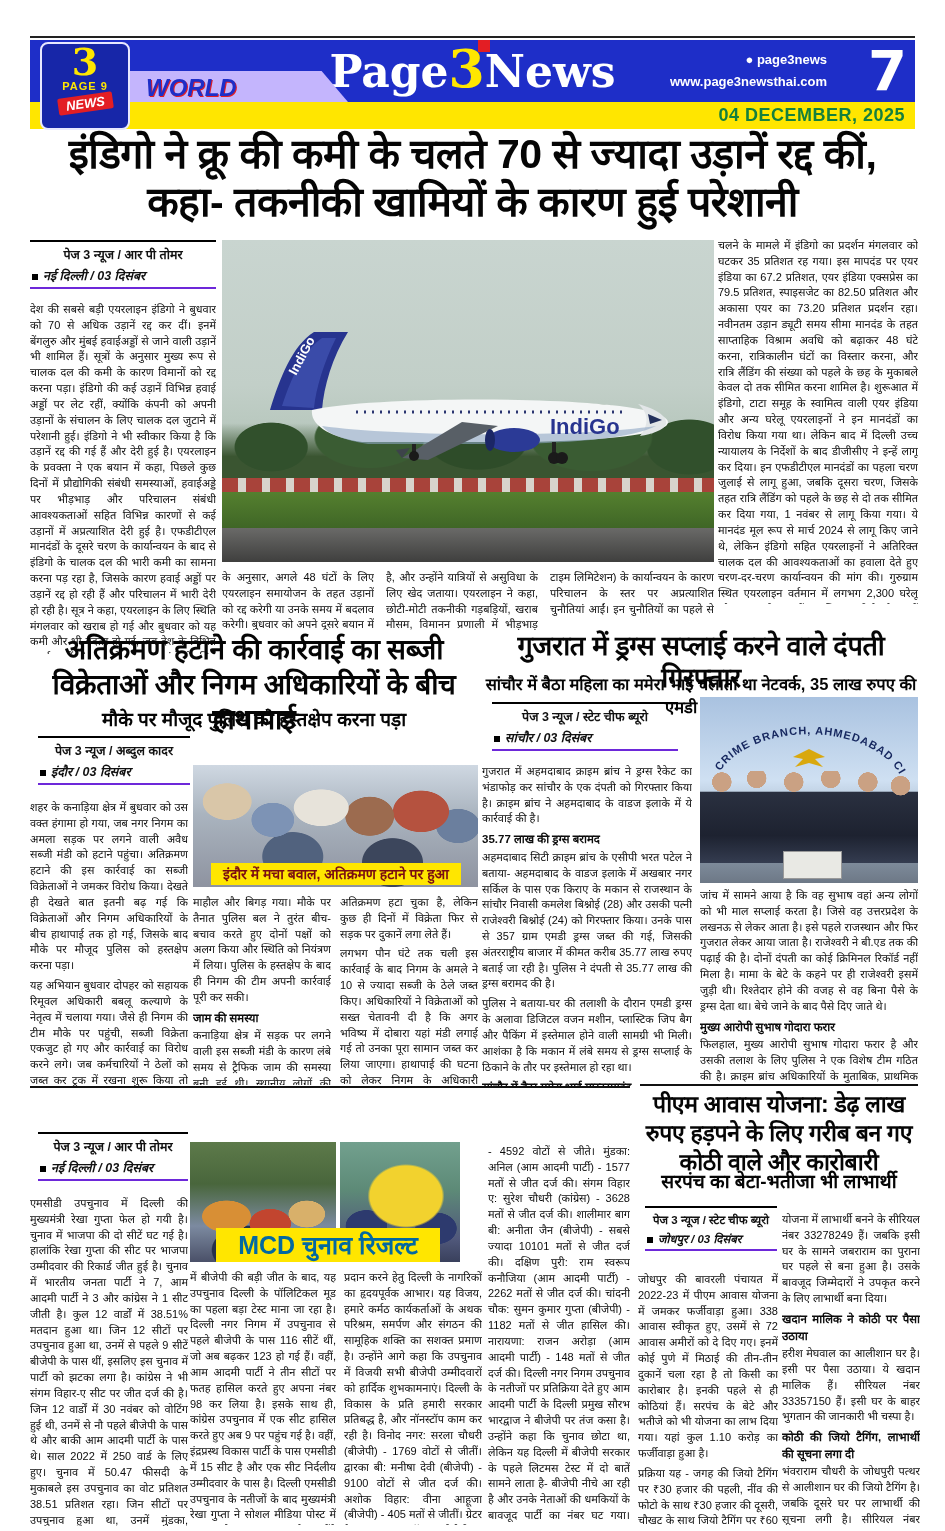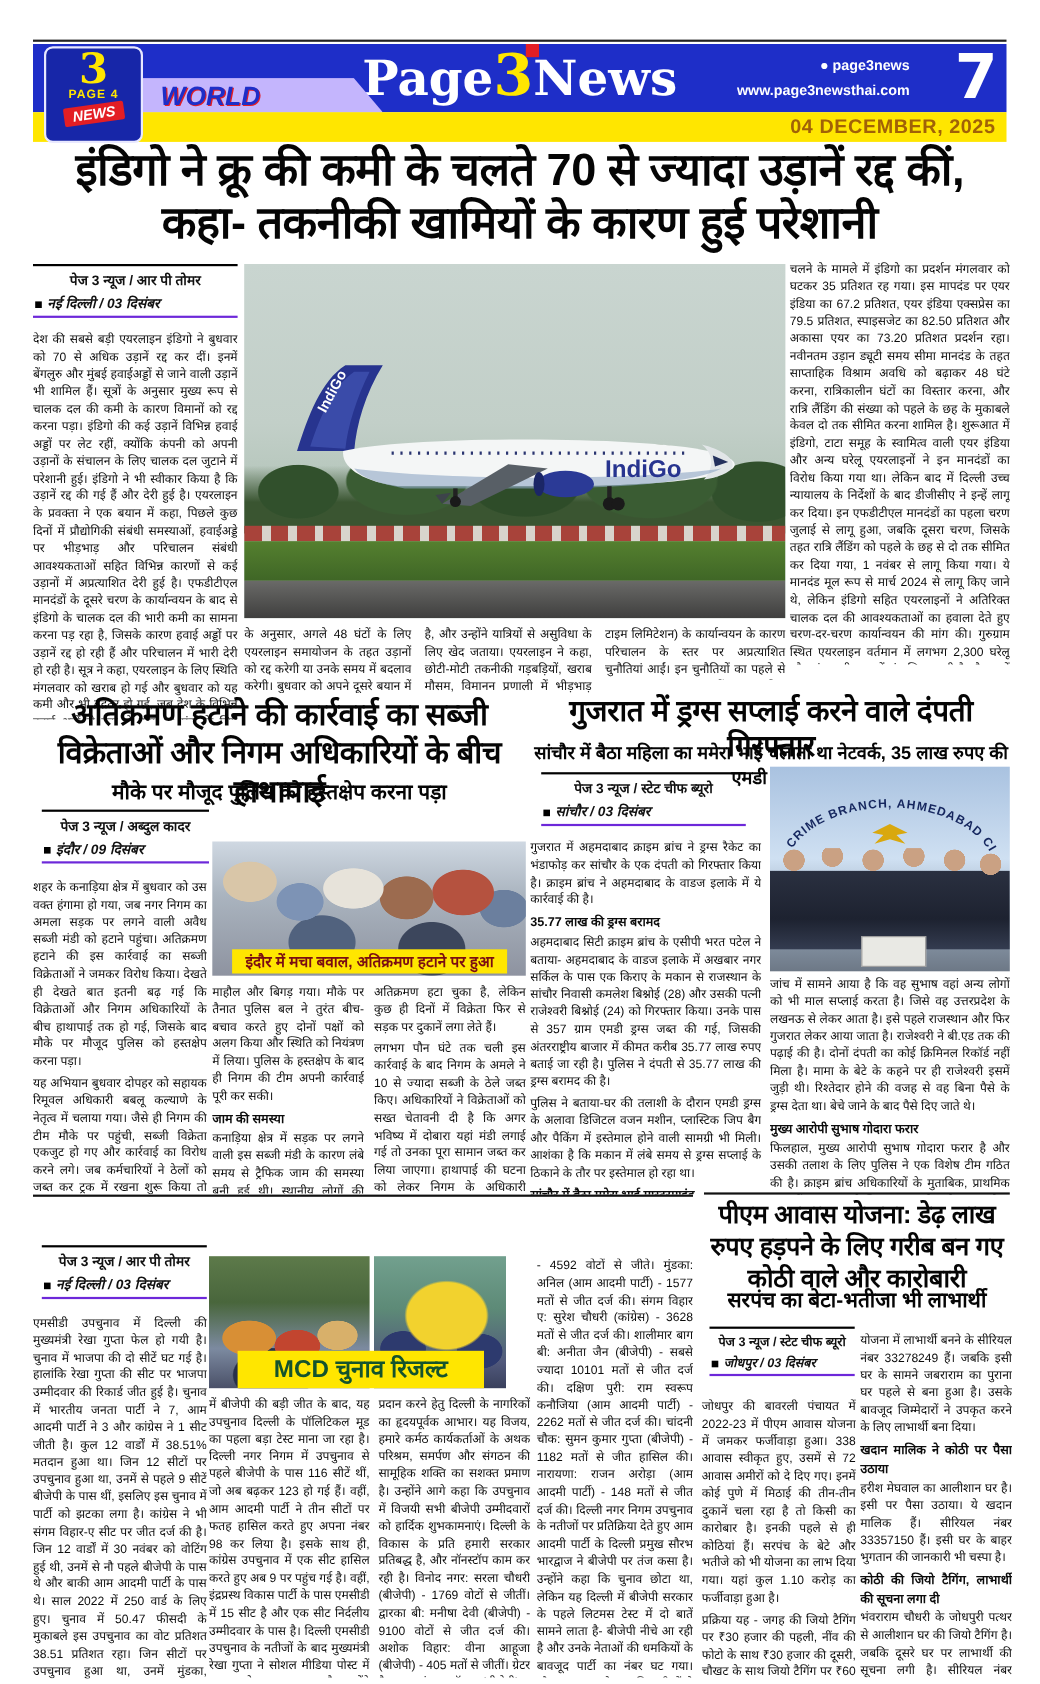"PAGE 4" div.logo-page3 { text: 4 -> 9 }
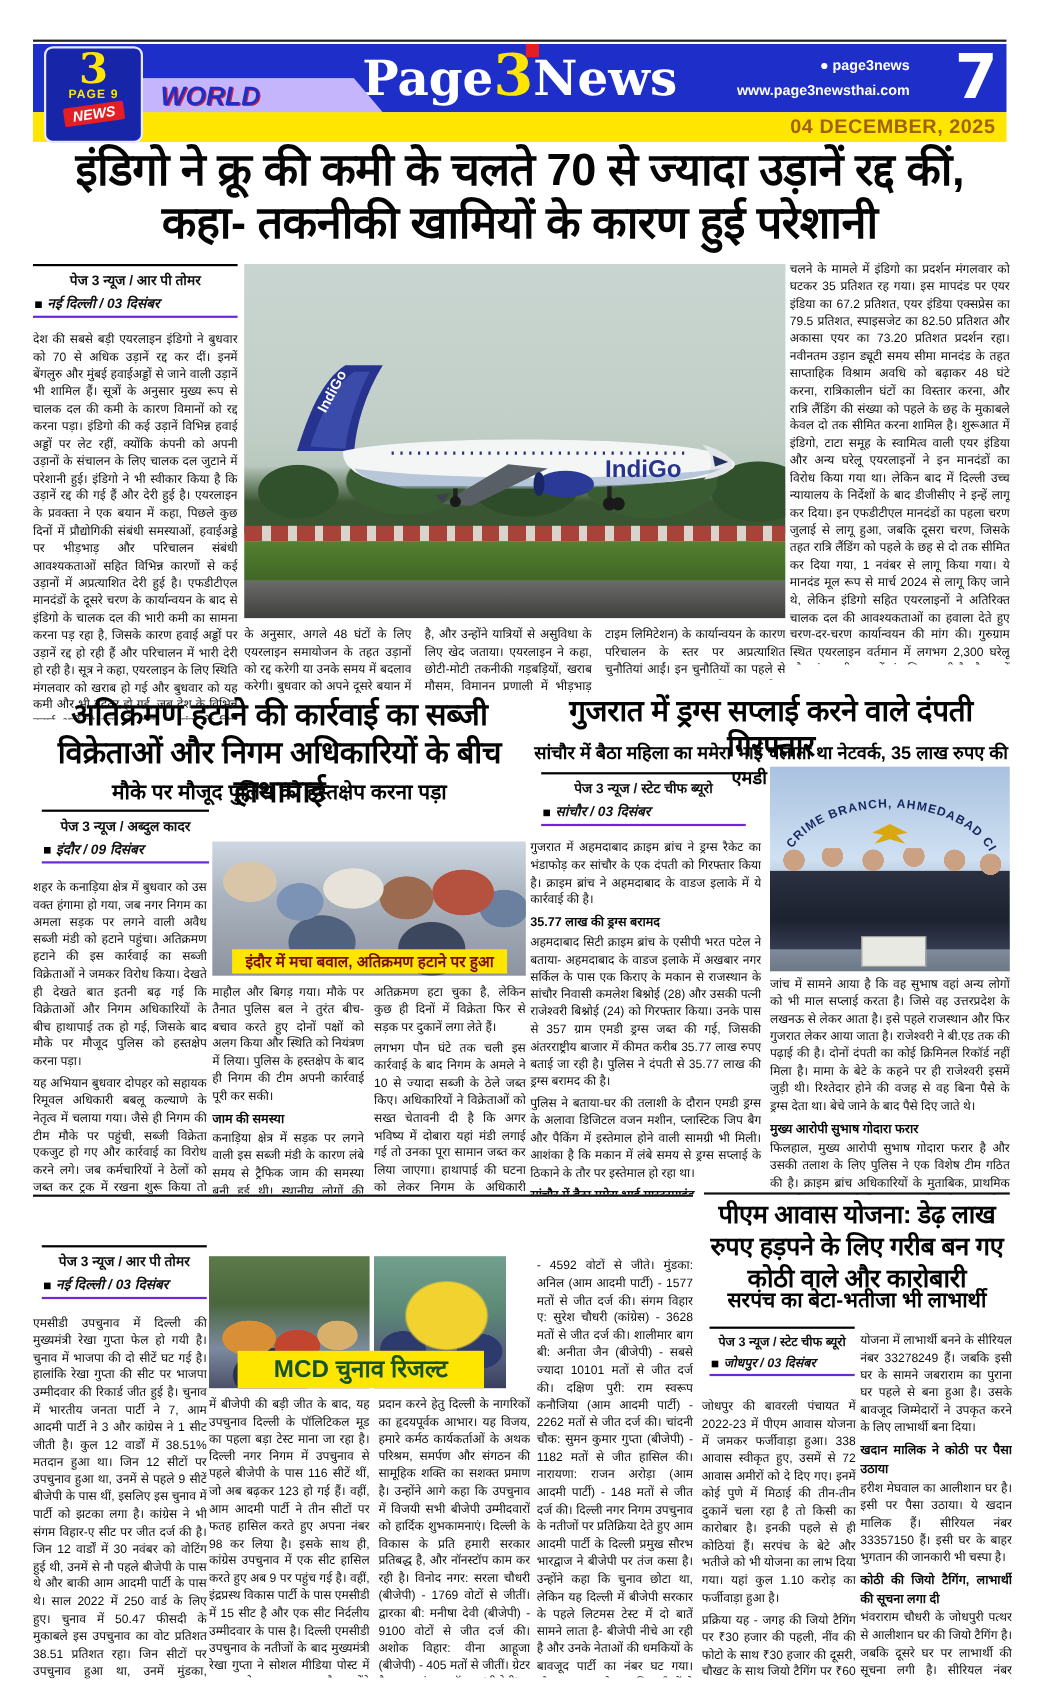"04 DECEMBER, 2025" .hdr-date { color: #a16207 -> #15803d }
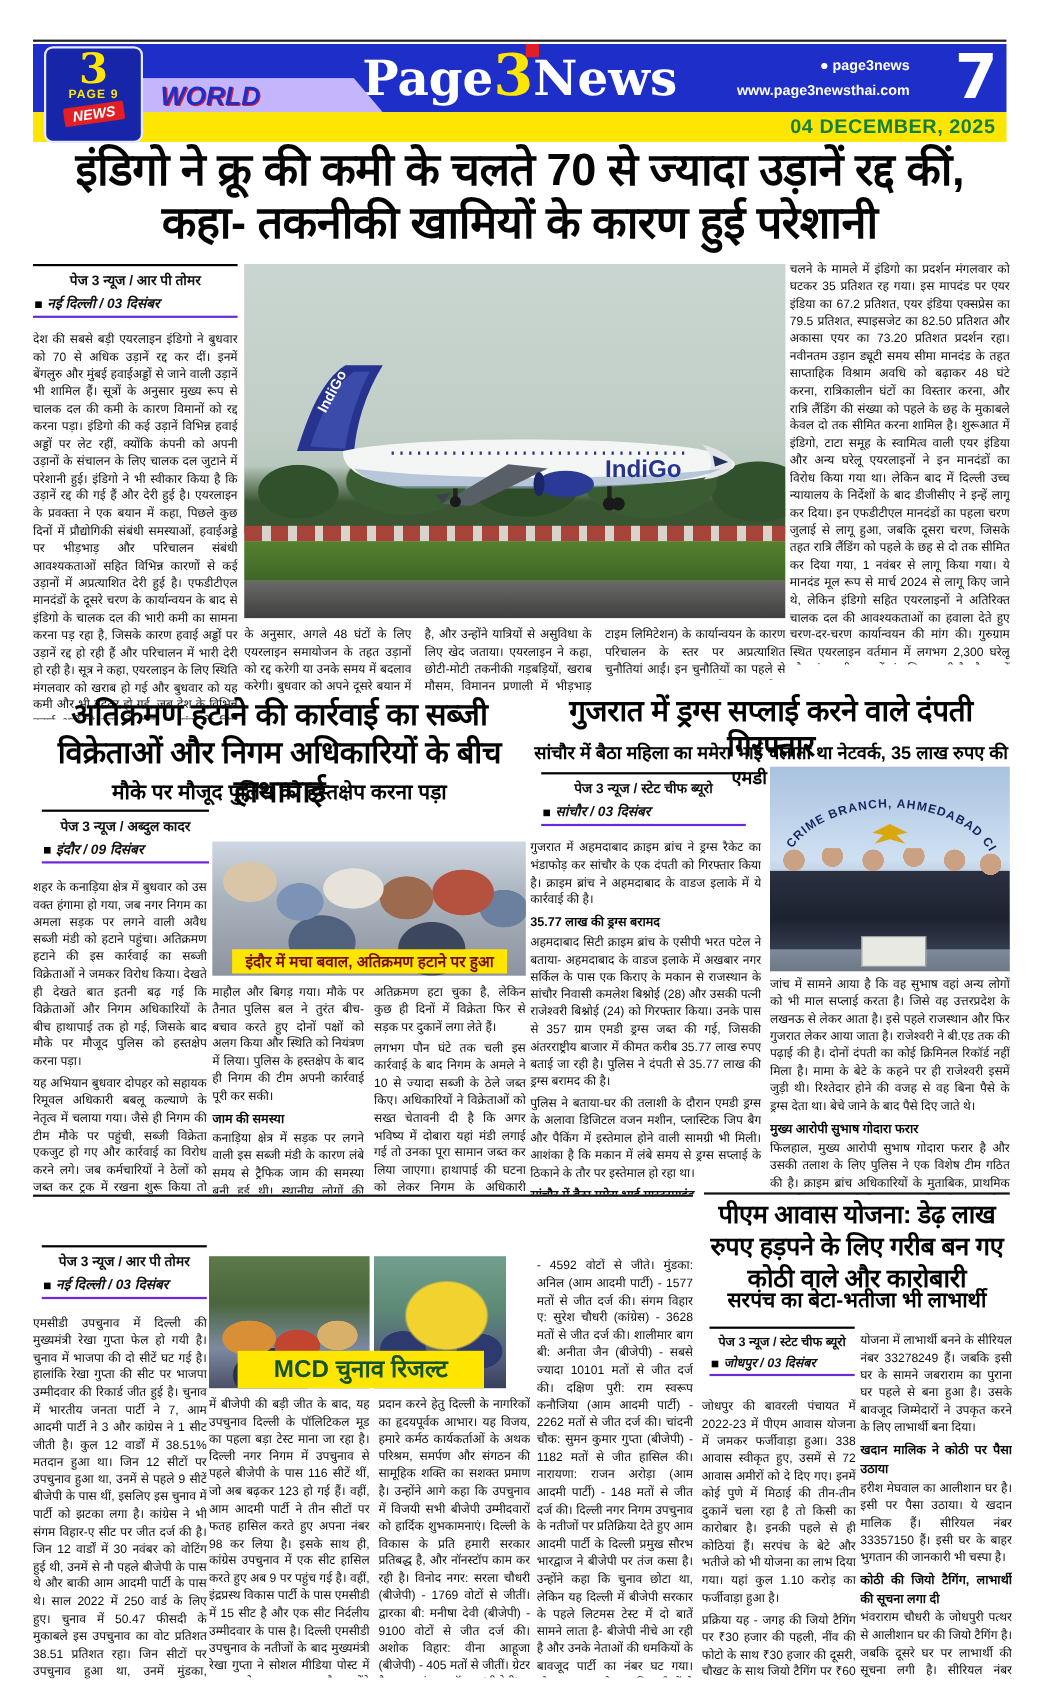"इंदौर / 09 दिसंबर" span { text: 09 -> 03 }
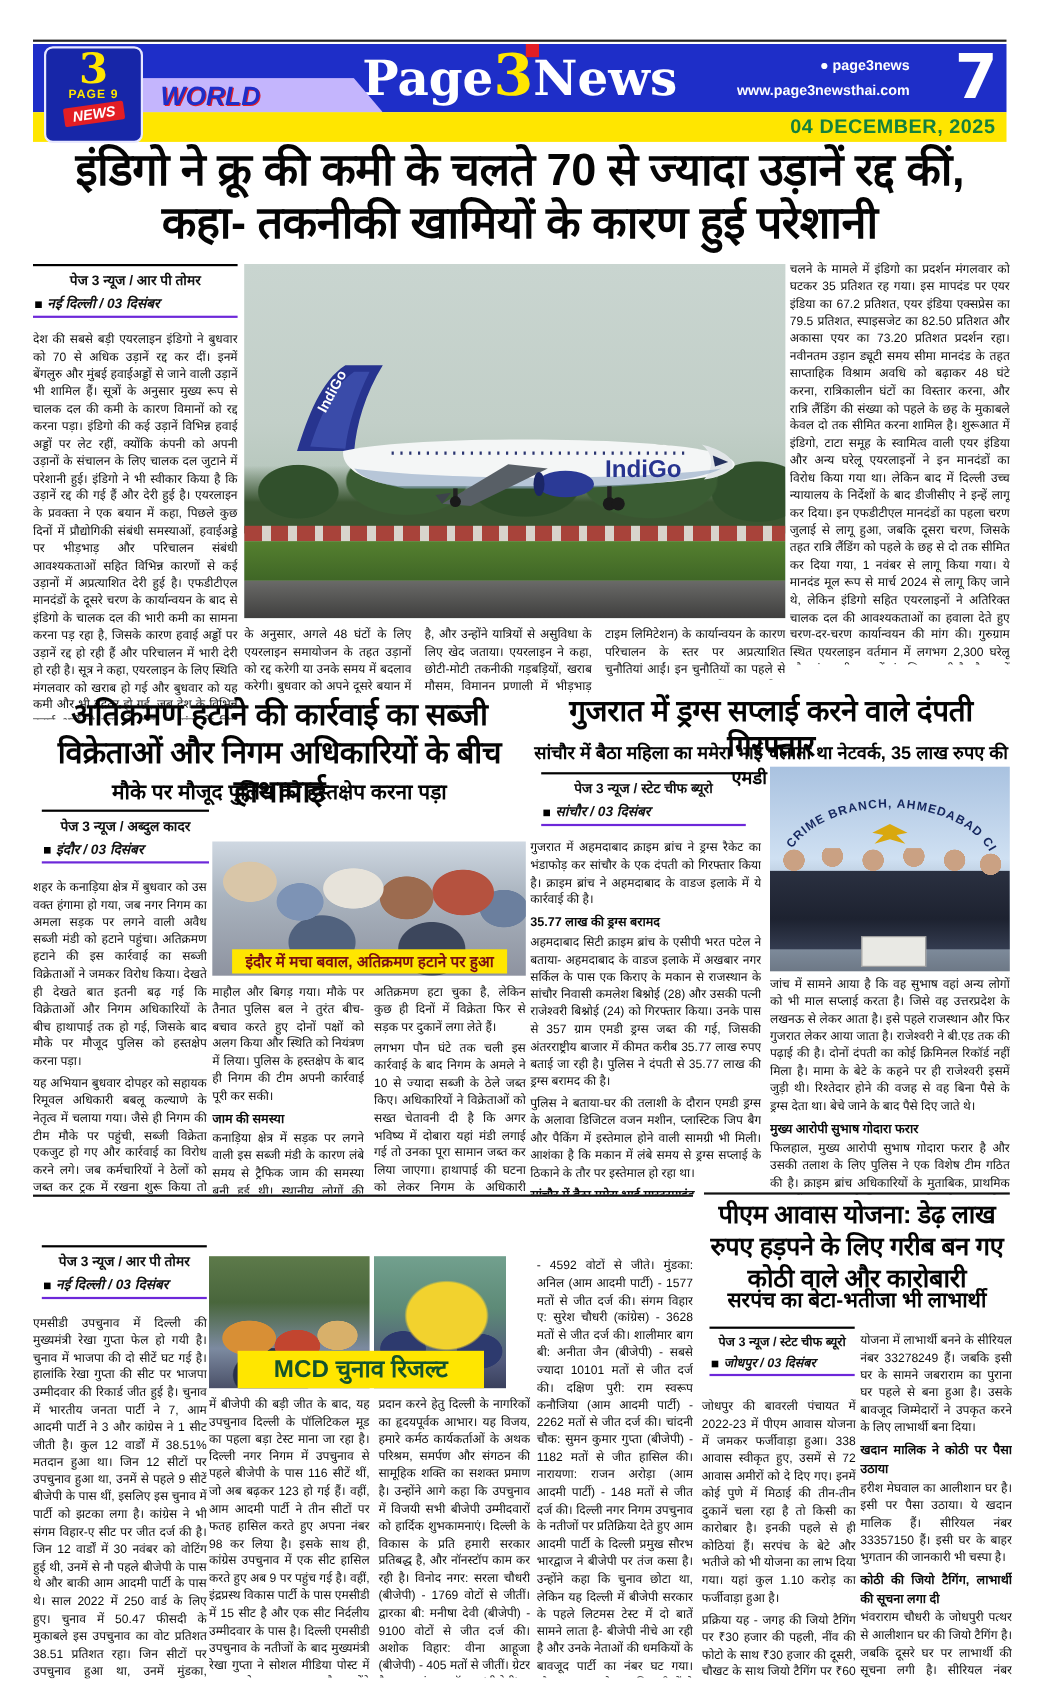"MCD चुनाव रिजल्ट" div.cap-yellow { color: #14532d -> #0369a1; font-size: 22px -> 25px }
